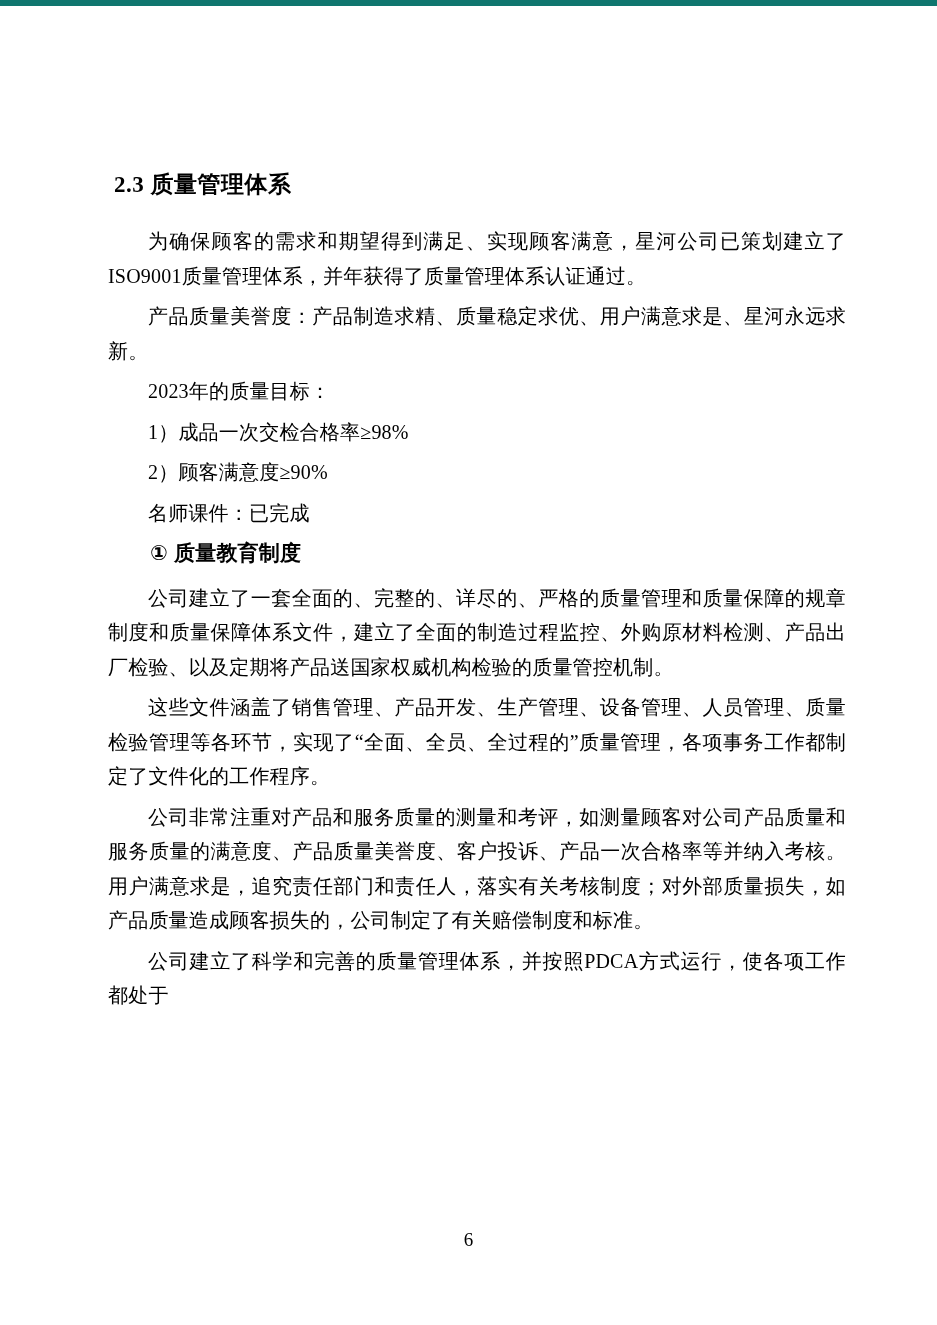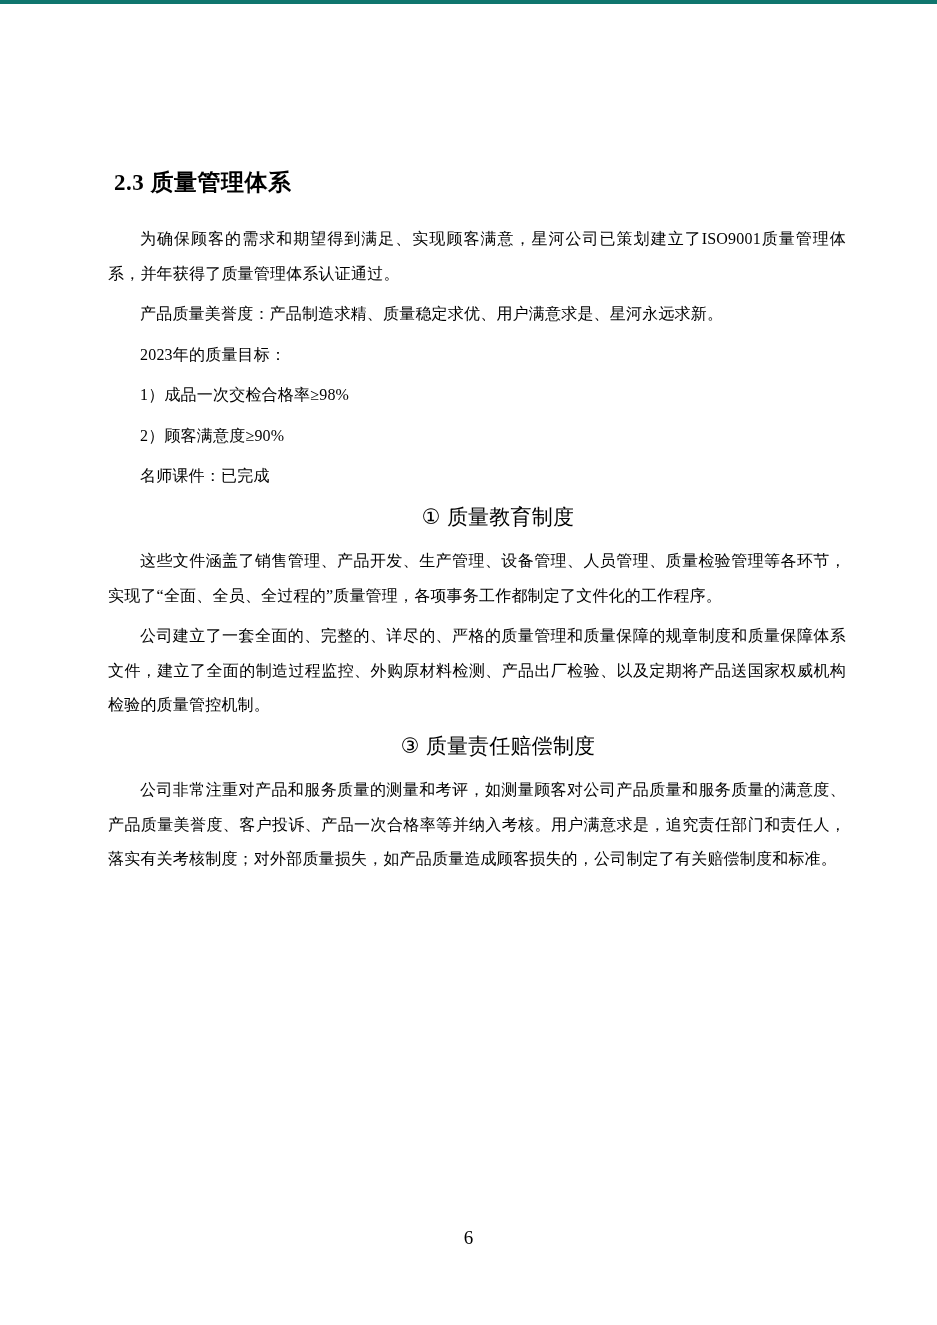"2.3 质量管理体系" .page { border-top: 4px solid #0f766e -> 6px solid #0f766e }
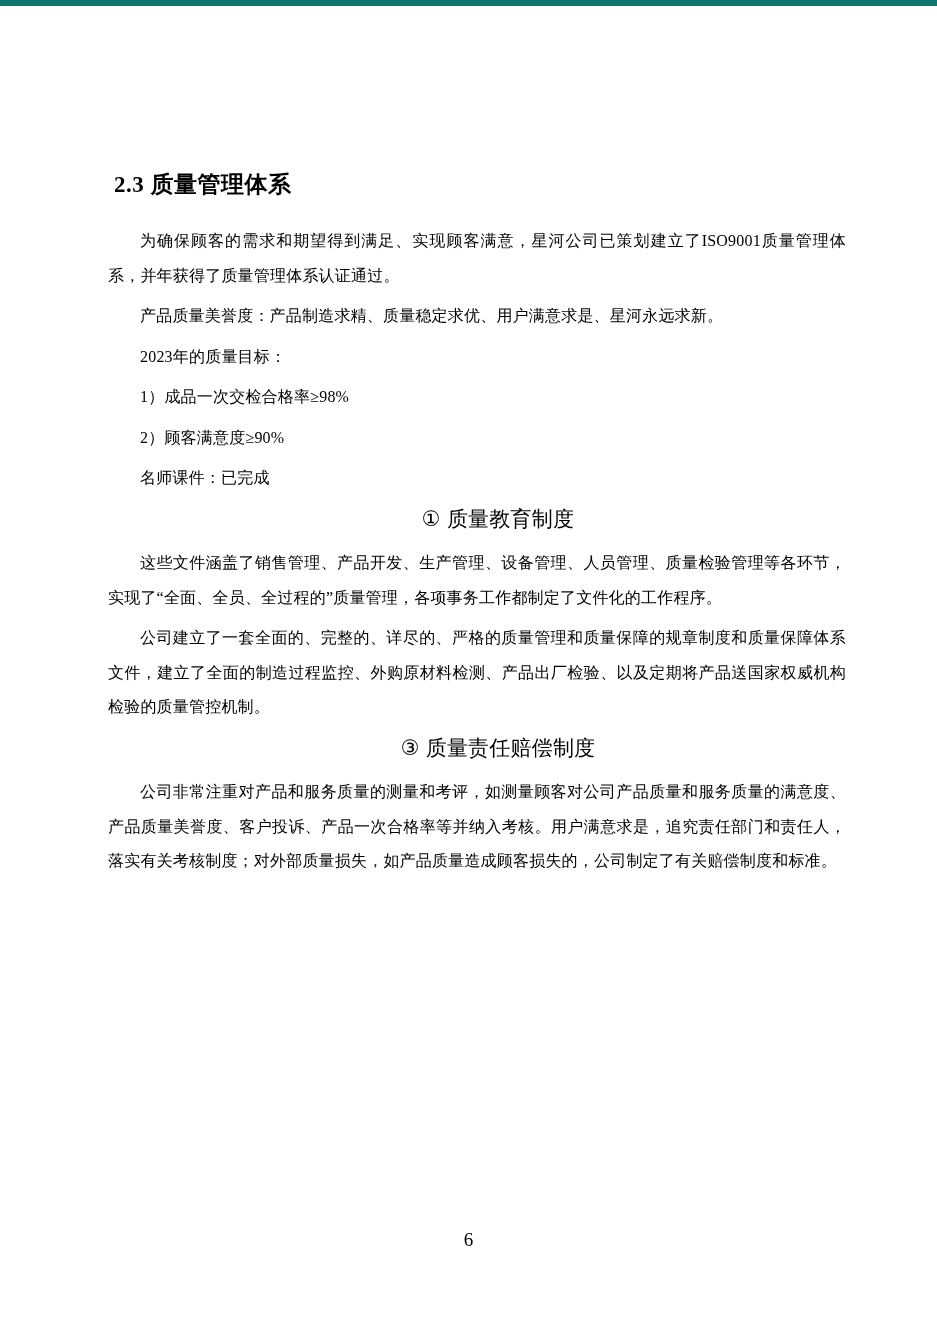"为确保顾客的需求和期望得到满足、实现顾客满意，星河公司已策划建立了ISO9001" .para { font-size: 16px -> 20px }
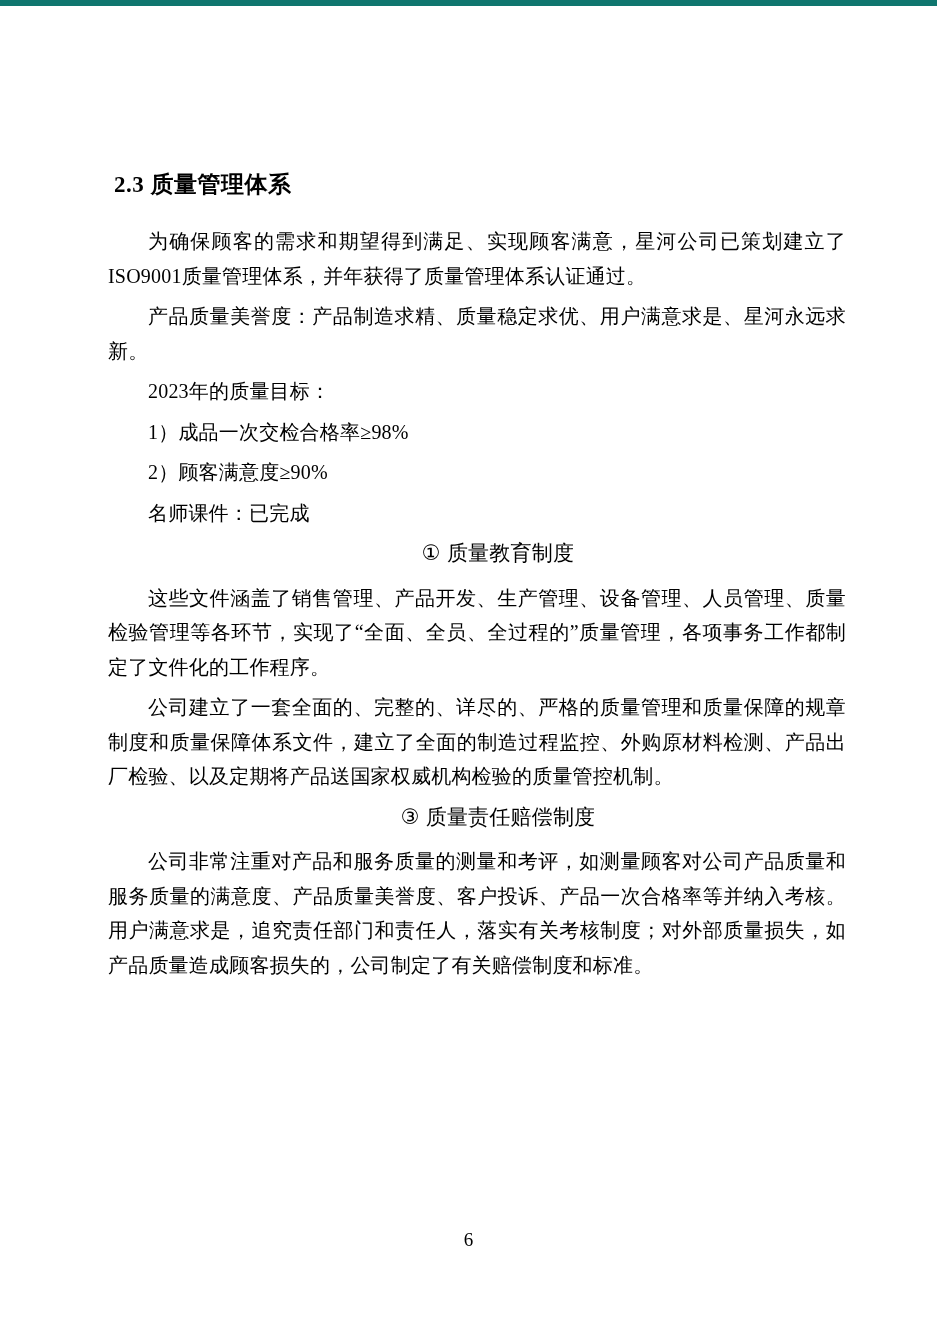"① 质量教育制度" .subheading { font-weight: normal -> bold; text-align: center -> none }
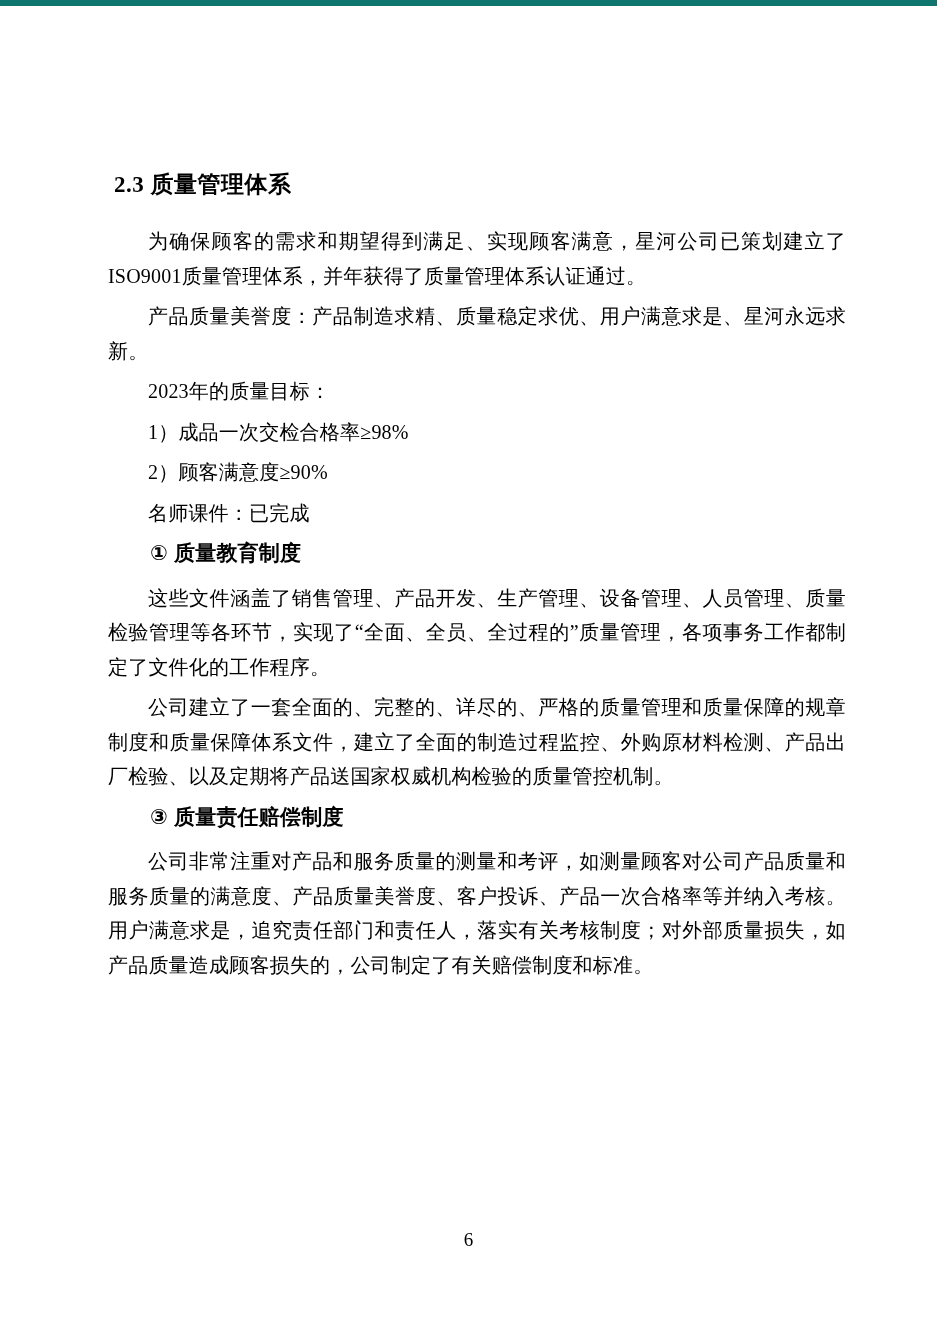"这些文件涵盖了销售管理、产品开发、生产管理、设备管理、人员管理、质量检验管理等各" p.para { order: before "公司建立了一套全面的、完整的、详尽的、严格的质量管理和质量保障的规章制度和质量保" -> after "公司建立了一套全面的、完整的、详尽的、严格的质量管理和质量保障的规章制度和质量保" }
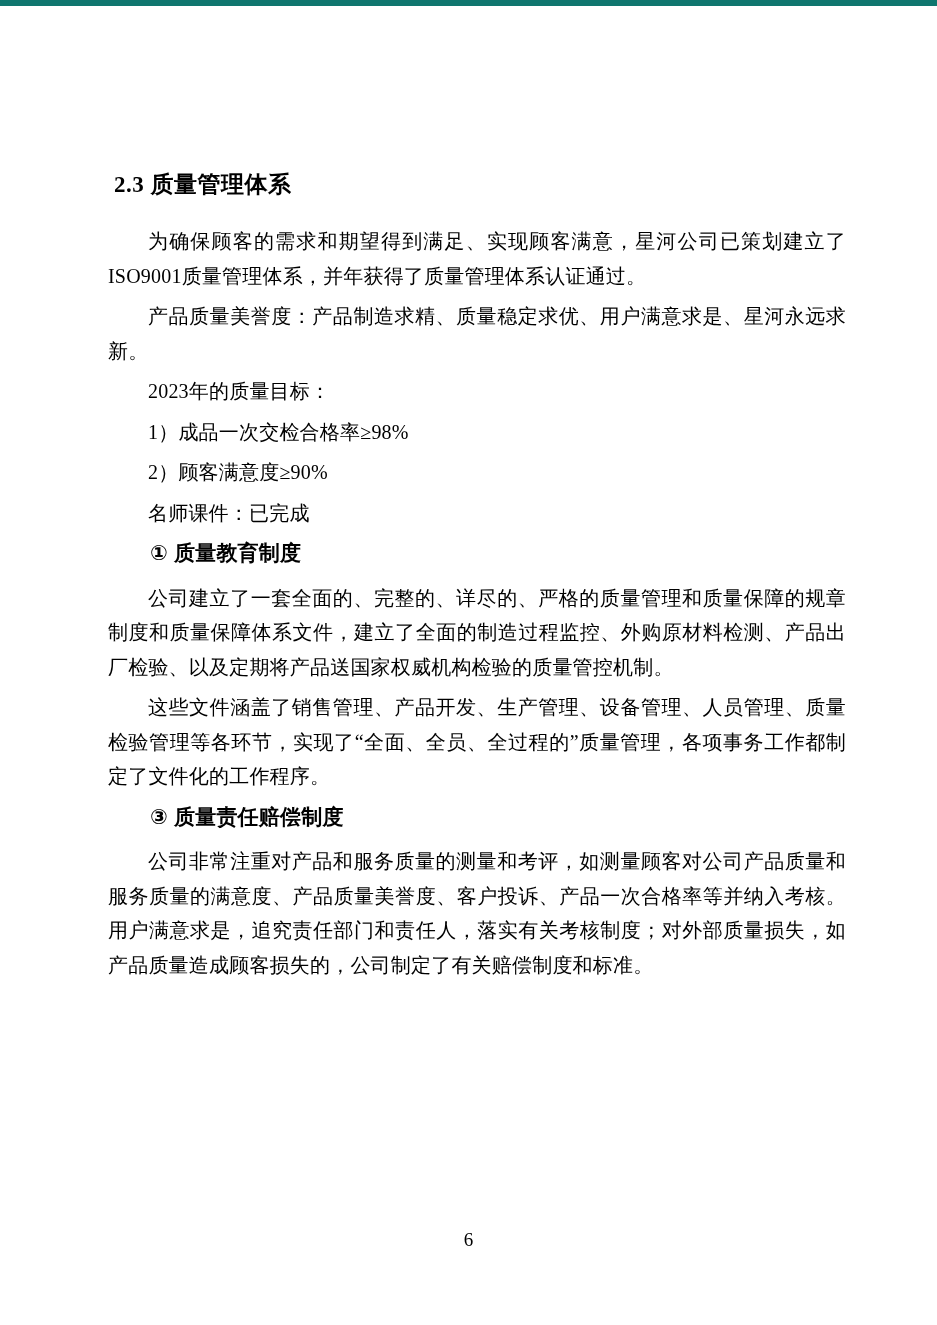"③ 质量责任赔偿制度" h3.subheading { html: <h3>③ 质量责任赔偿制度</h3> -> none }
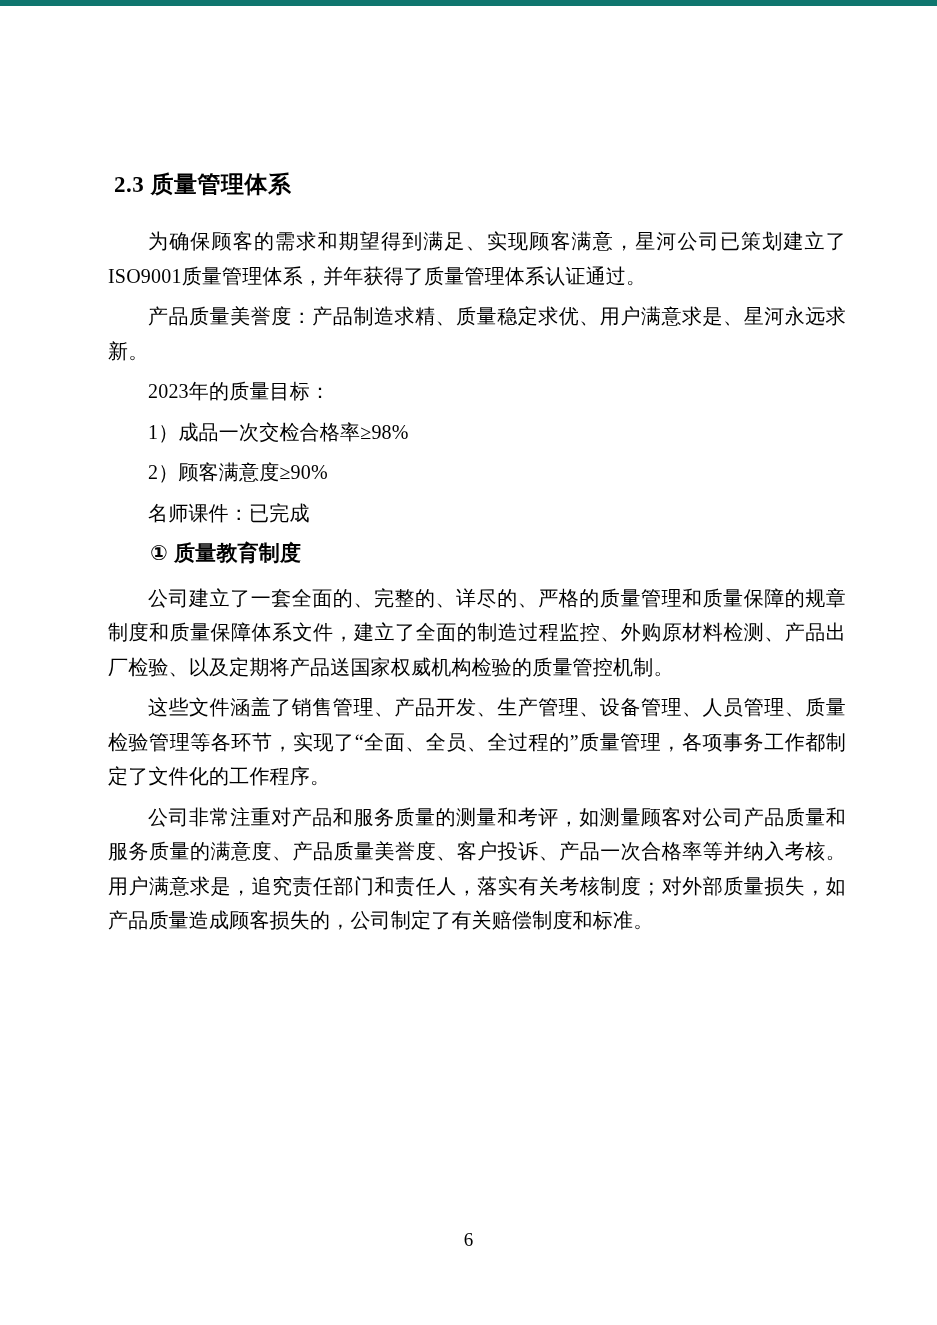"公司建立了科学和完善的质量管理体系，并按照PDCA方式运行，使各项工作都处于" p.para { html: none -> <p>公司建立了科学和完善的质量管理体系，并按照PDCA方式运行，使各项工作都处于</p> }
